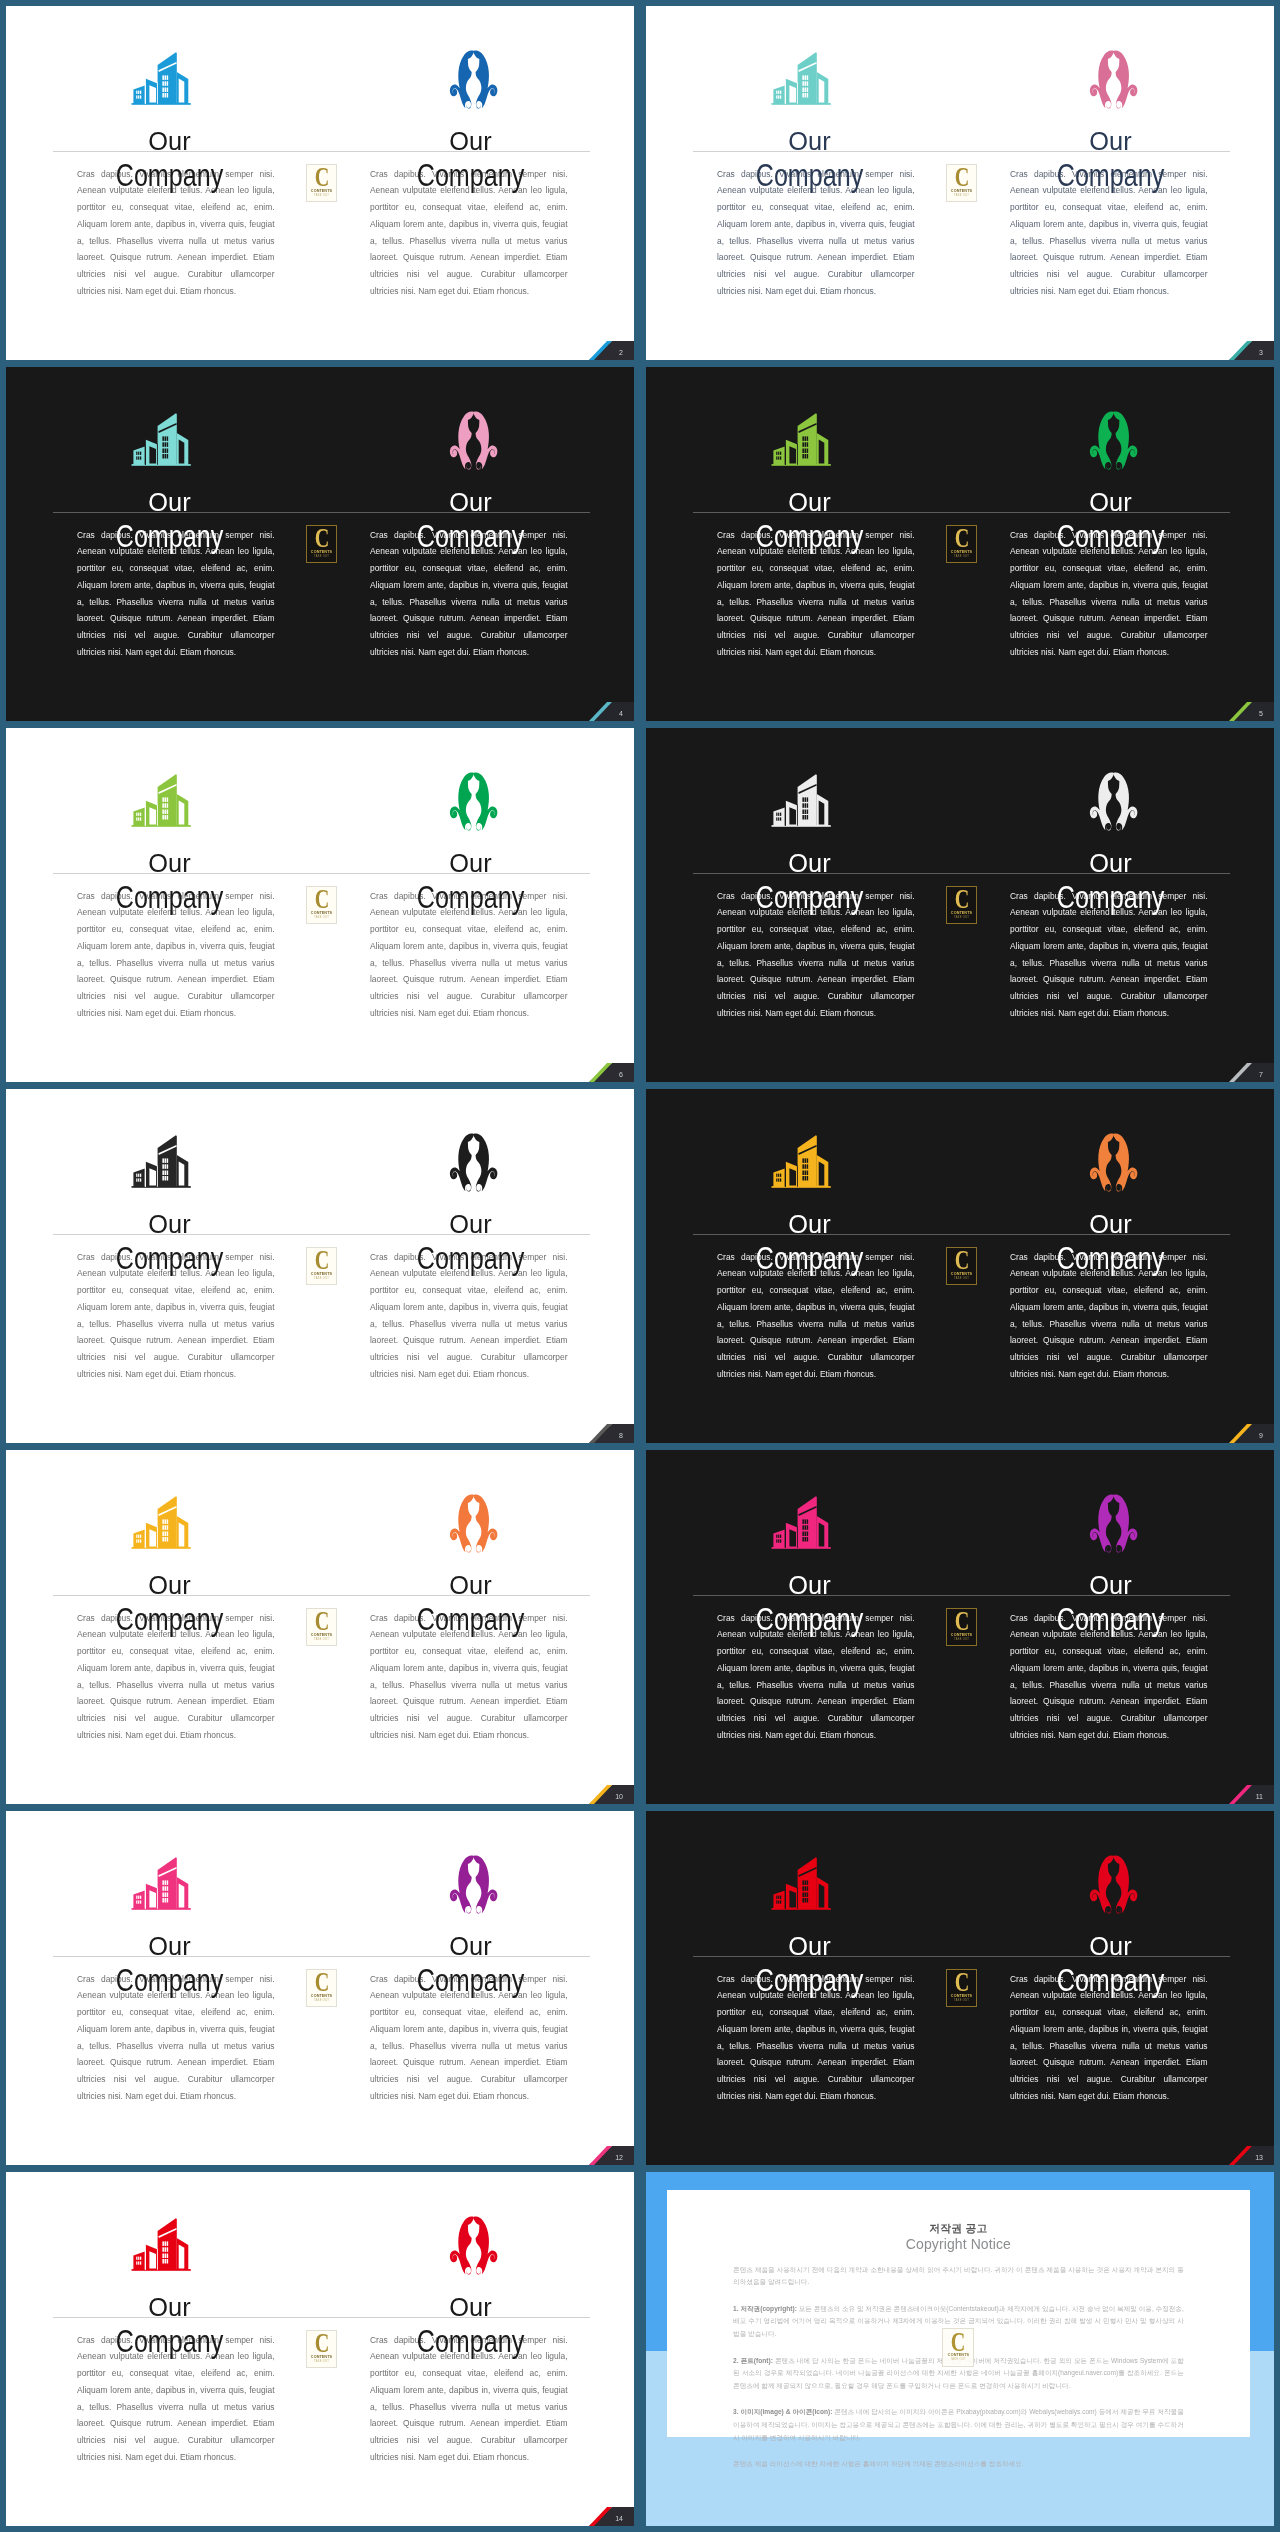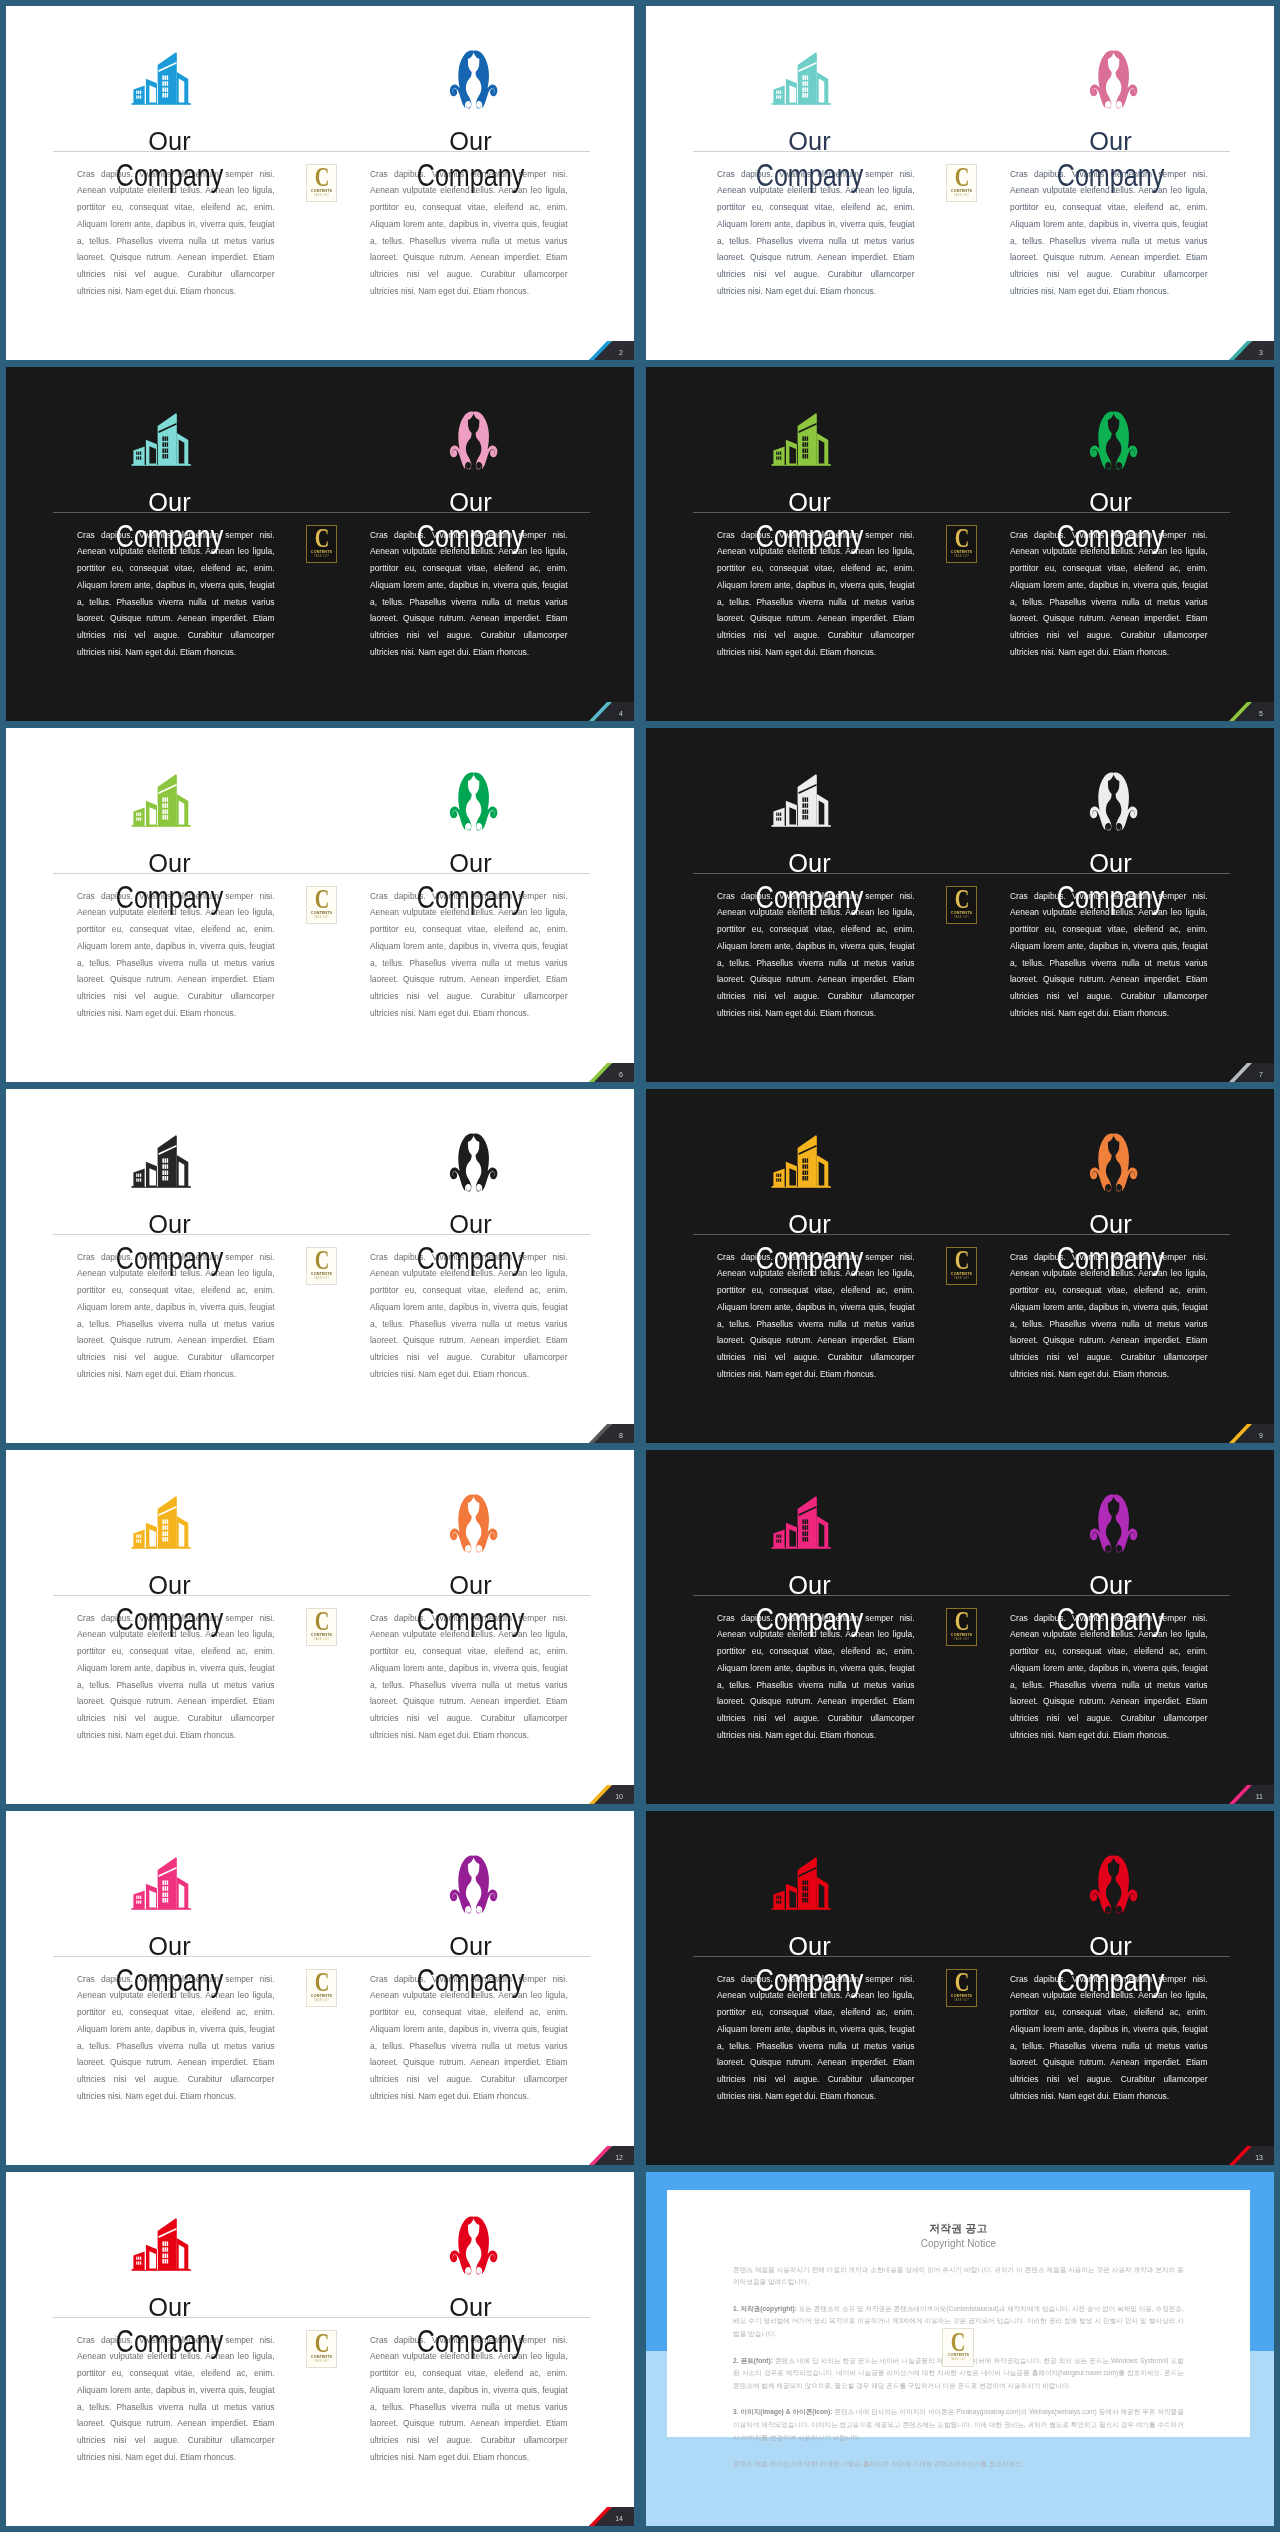"Copyright Notice" .csub { font-size: 10px -> 14px }
